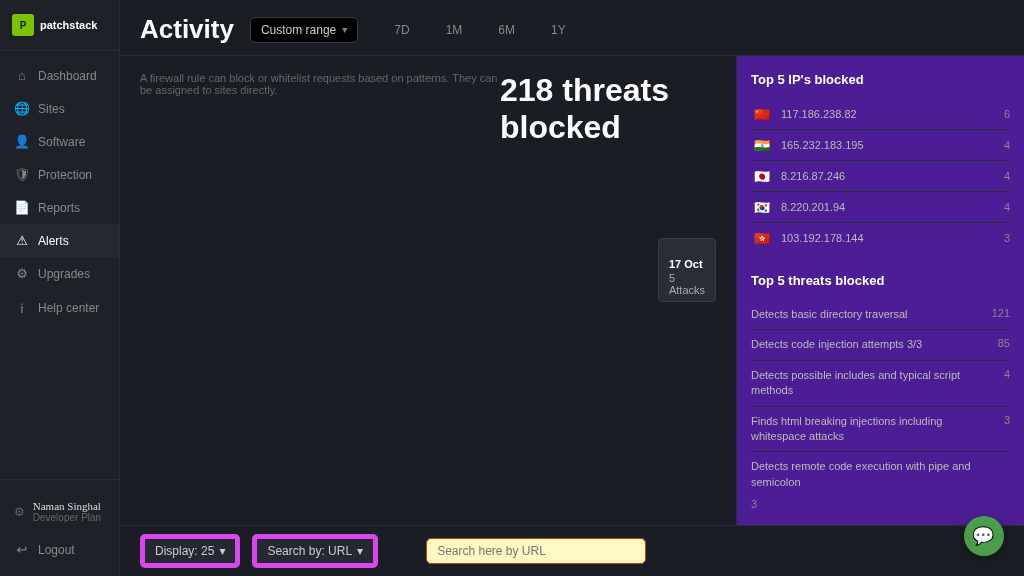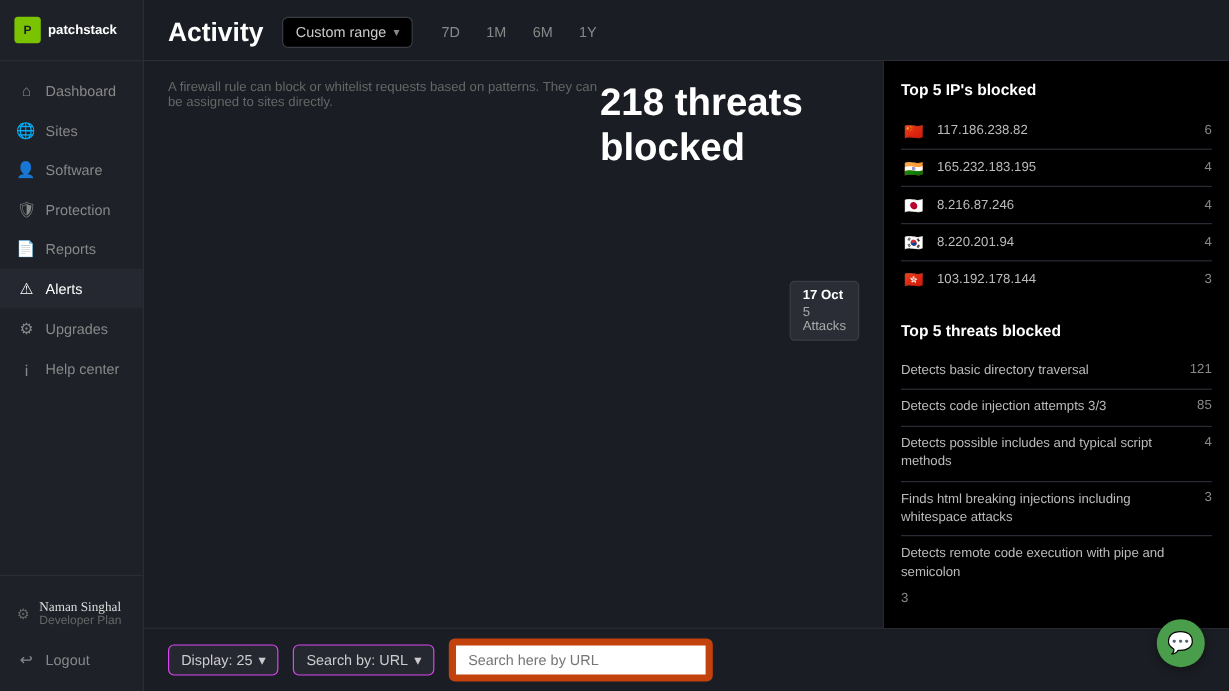"Activity" .page-title { font-size: 22px -> 26px }
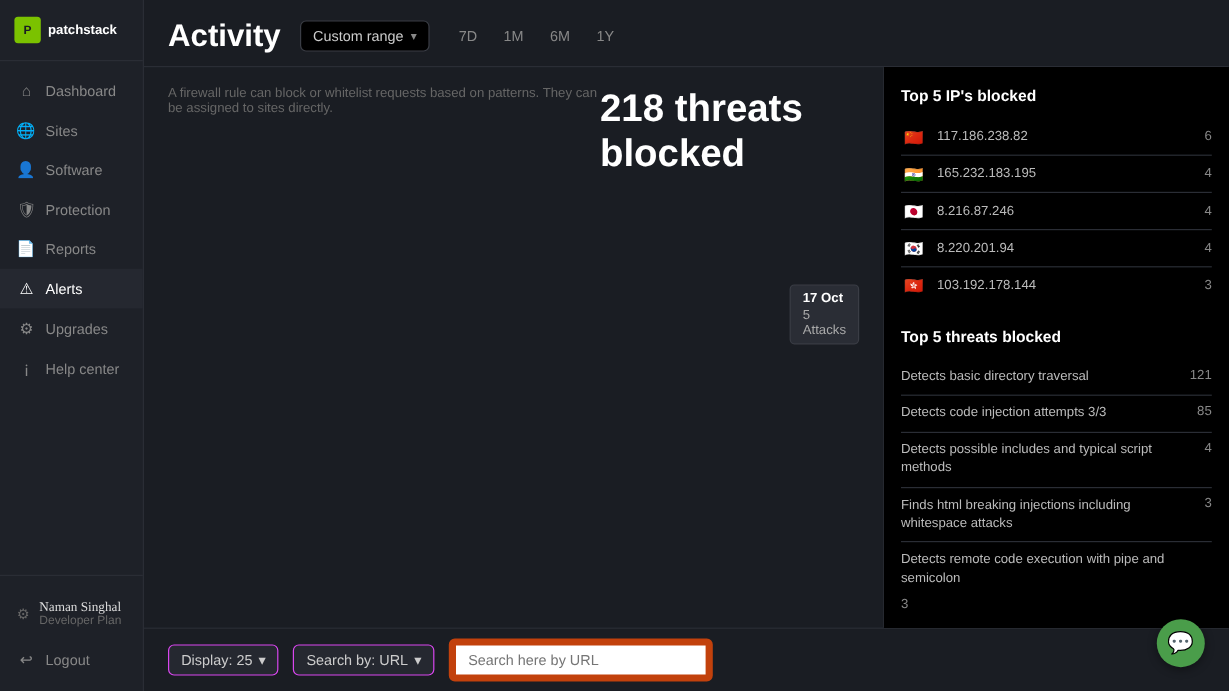"7D" .period-btns { gap: 6px -> 20px; margin-left: 0 -> 12px }
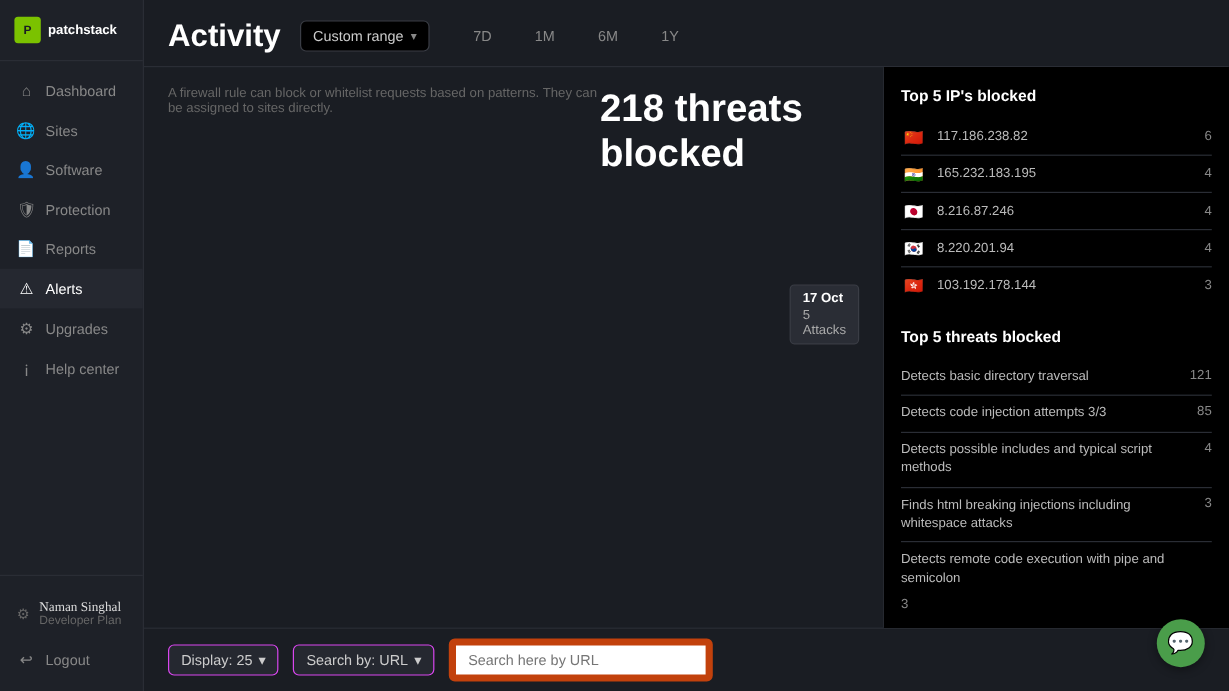"Top 5 IP's blocked" .right-panel { background: #000000 -> #4c1d95 }
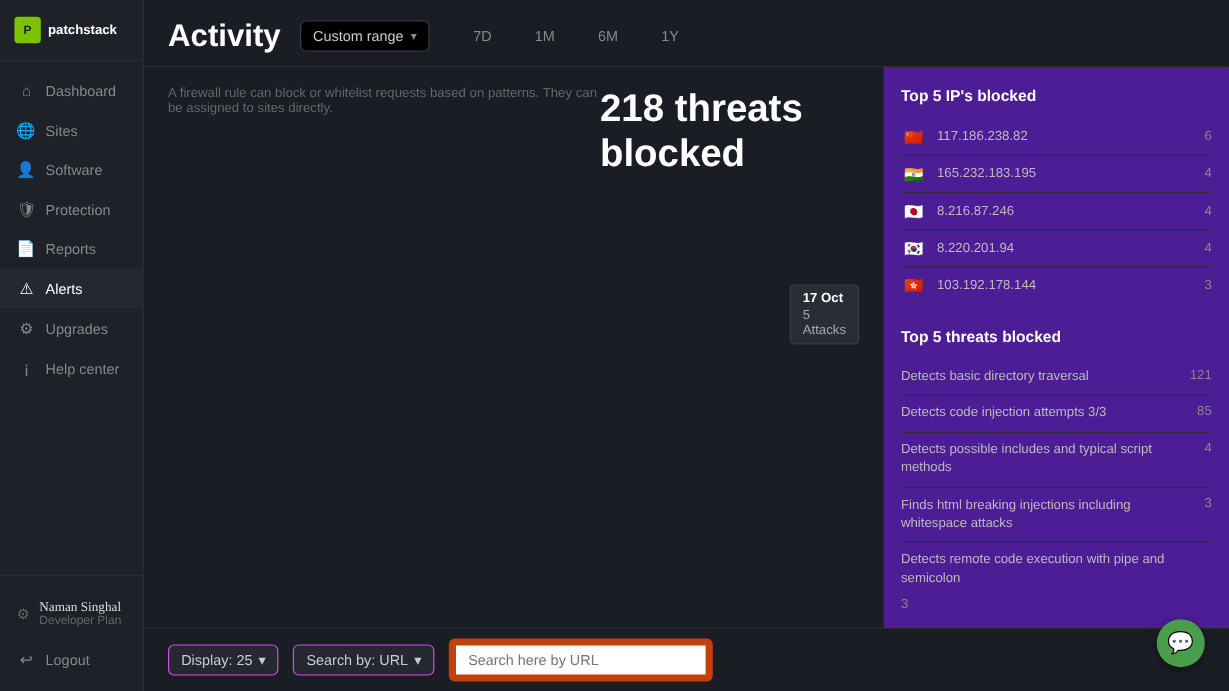"17 Oct" .chart-tooltip .tt-date { margin-top: none -> 14px }
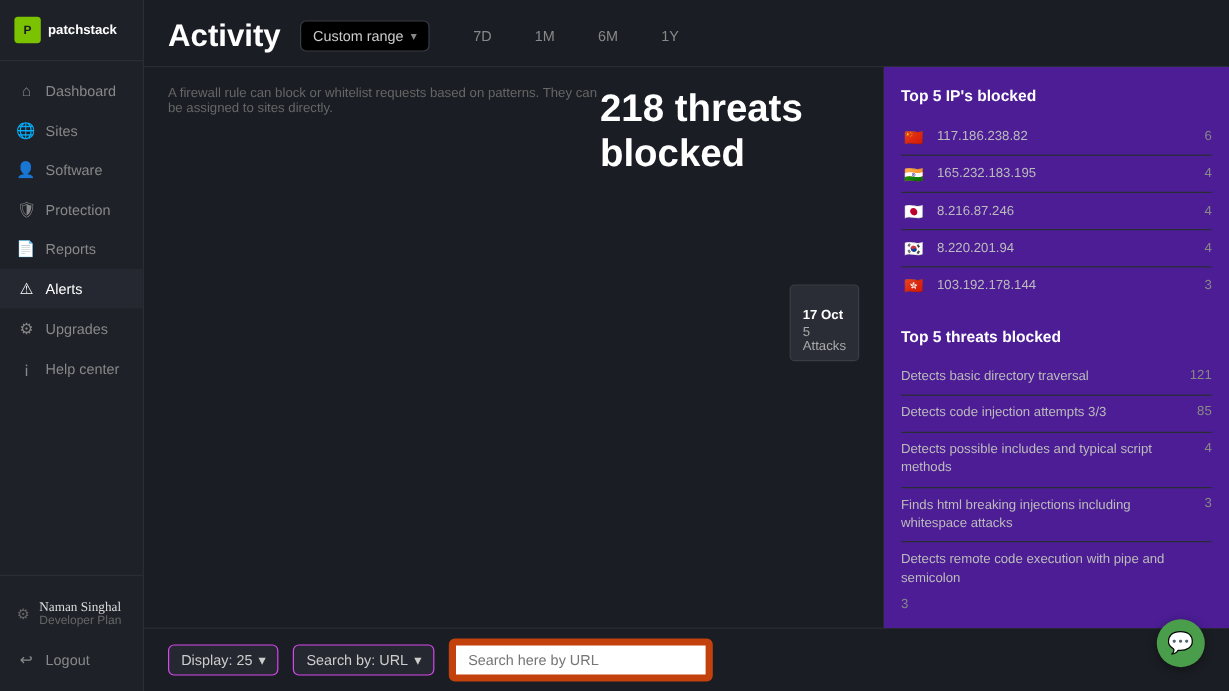"Display: 25" .display-btn, .search-by-btn { border: 1px solid #d946ef -> 5px solid #d946ef }
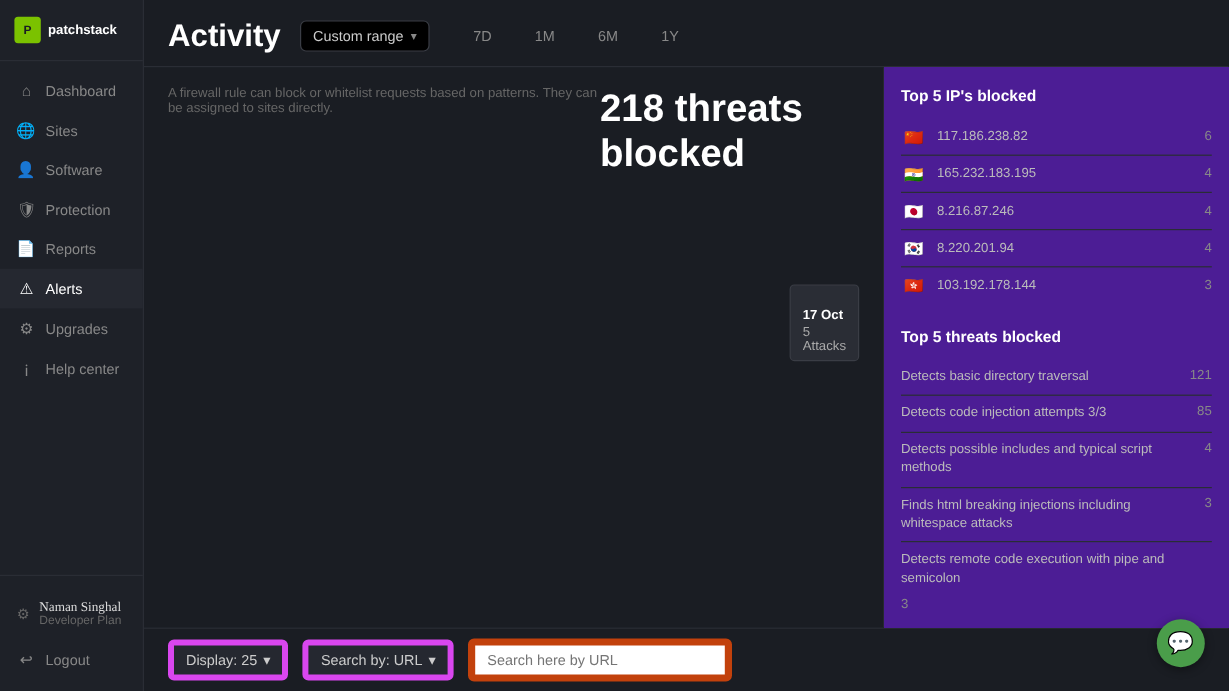"Search here by URL" .search-url-input { background: #ffffff -> #fef9c3; border: 6px solid #c2410c -> 1px solid #c2410c; margin-left: none -> 36px }
